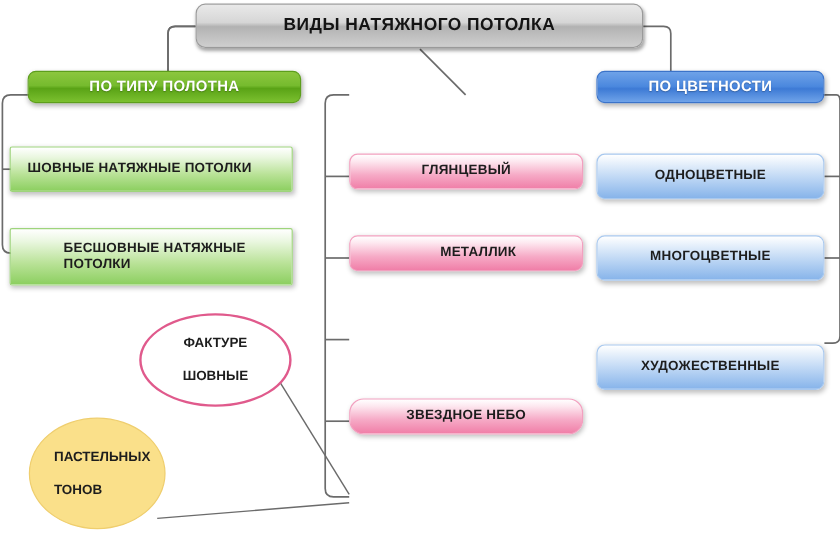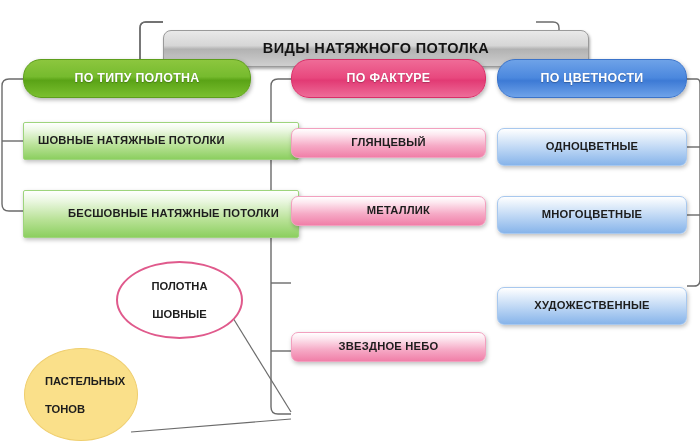"ВИДЫ НАТЯЖНОГО ПОТОЛКА" .title-box { margin-top: 27px -> none; width: 426px -> 373px }
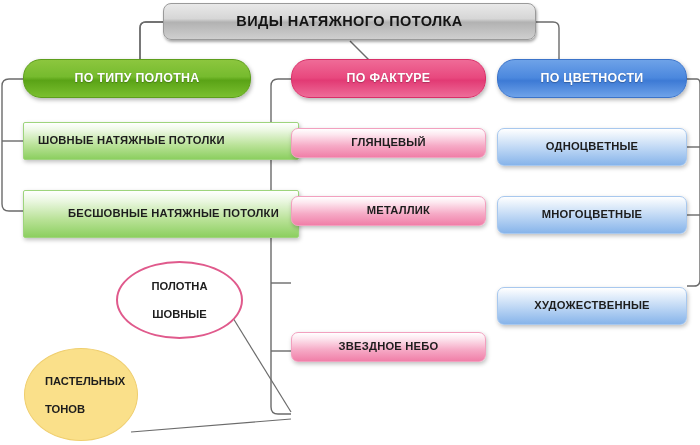"ПО ТИПУ ПОЛОТНА" .hdr { border-radius: 18px -> 7px; height: 39px -> 27px }
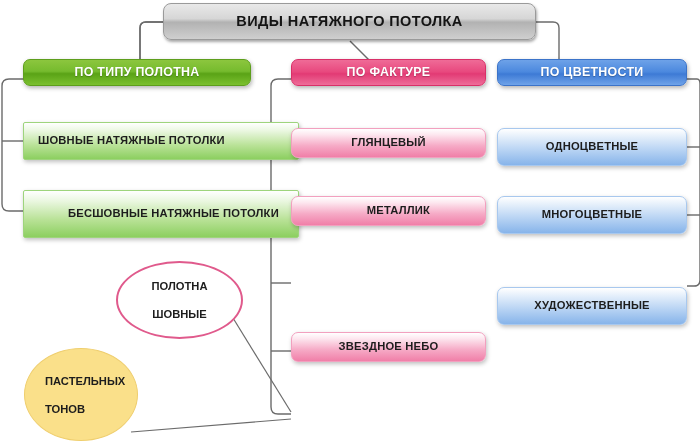"ПО ФАКТУРЕ" div.node { html: <div> <span>ПО ФАКТУРЕ</span> </div> -> none }
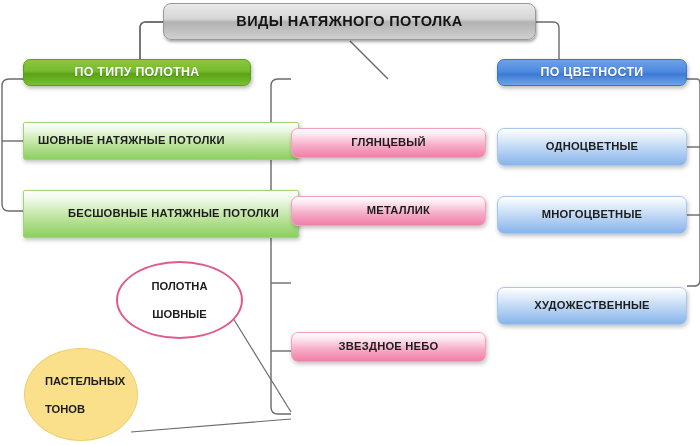"ШОВНЫЕ НАТЯЖНЫЕ ПОТОЛКИ" .sub-green { left: 23px -> 8px; width: 276px -> 236px }
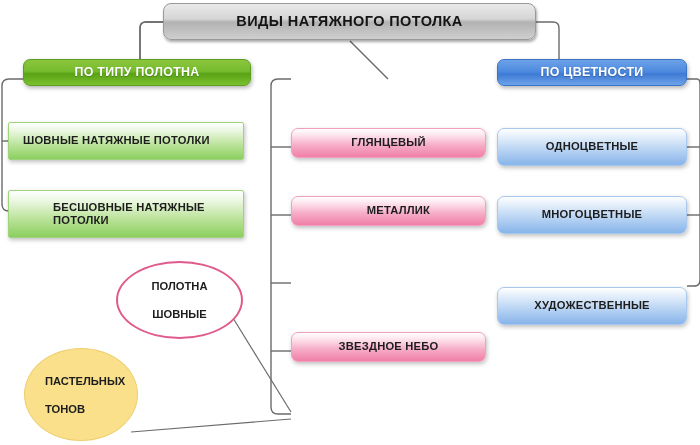"ПОЛОТНА" span { text: ПОЛОТНА -> ФАКТУРЕ }
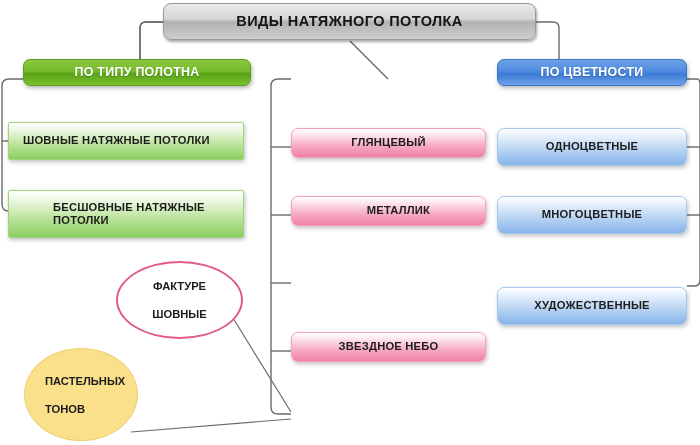"ЗВЕЗДНОЕ НЕБО" div.node { border-radius: none -> 12px }
